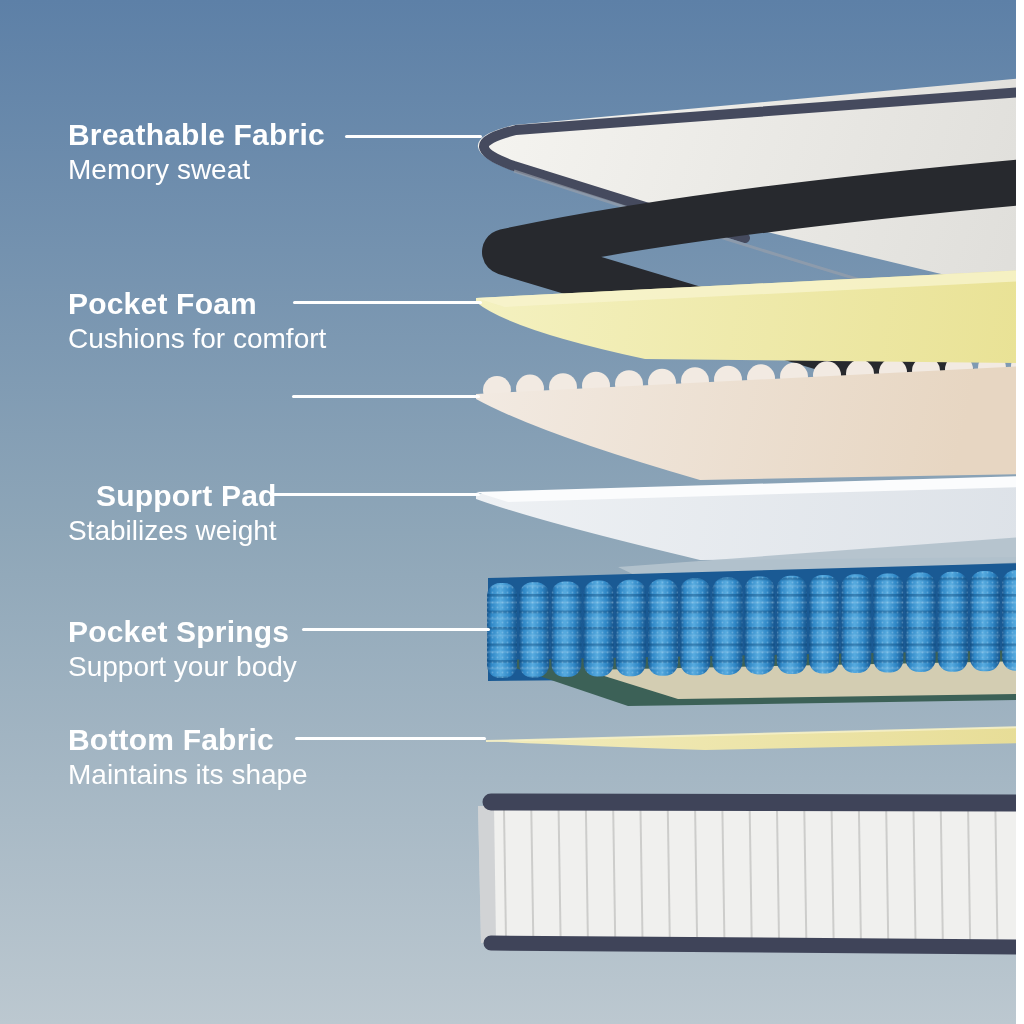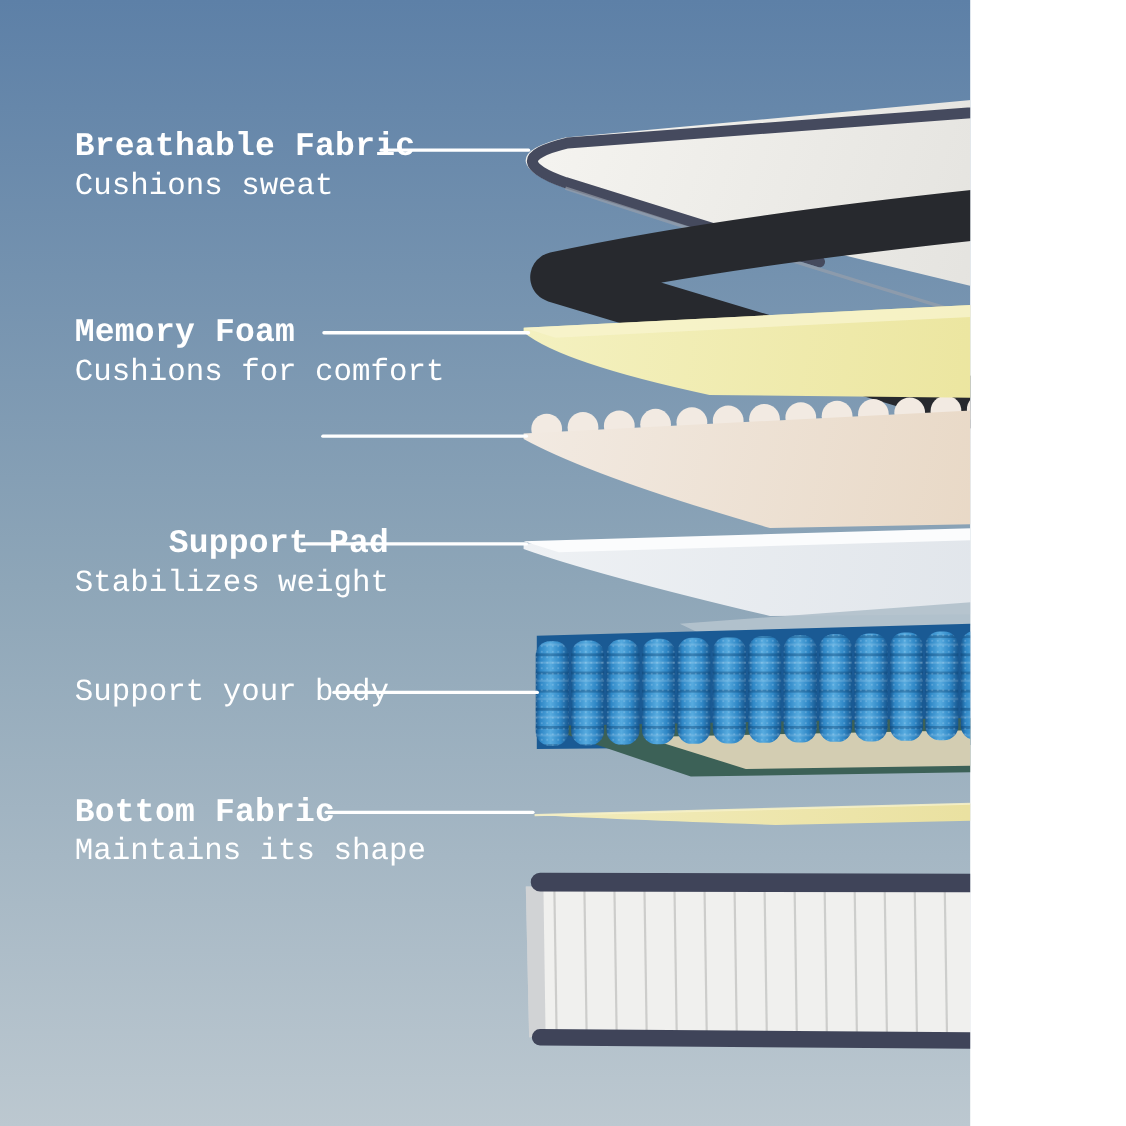"Breathable Fabric" .canvas { font-family: Liberation Mono, monospace -> Liberation Sans, sans-serif; width: 882px -> 1016px }
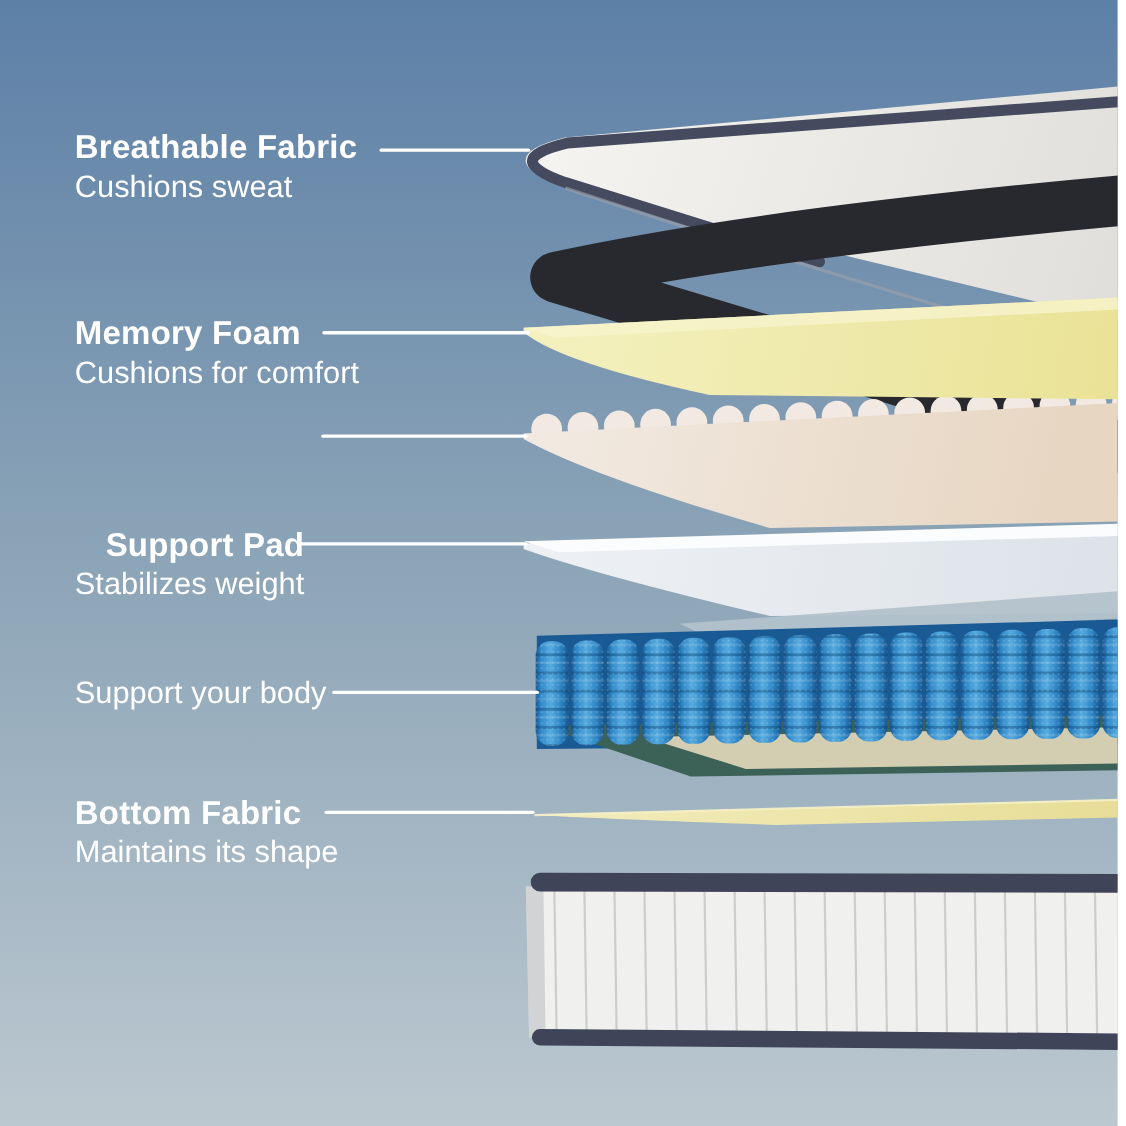"Cushions sweat" p { text: Cushions -> Memory }
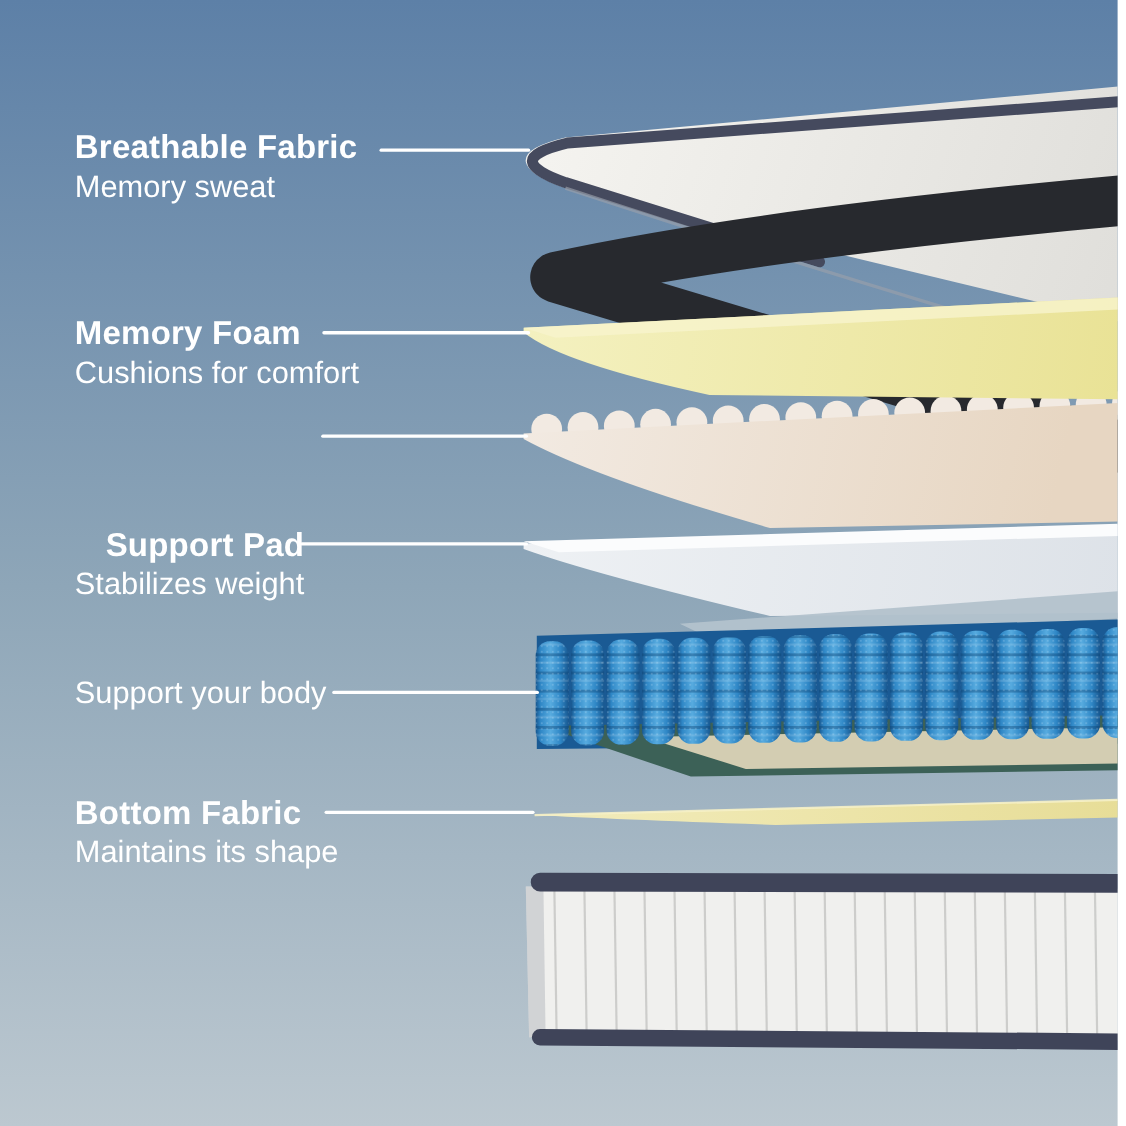"Memory Foam" h2 { text: Memory -> Pocket }
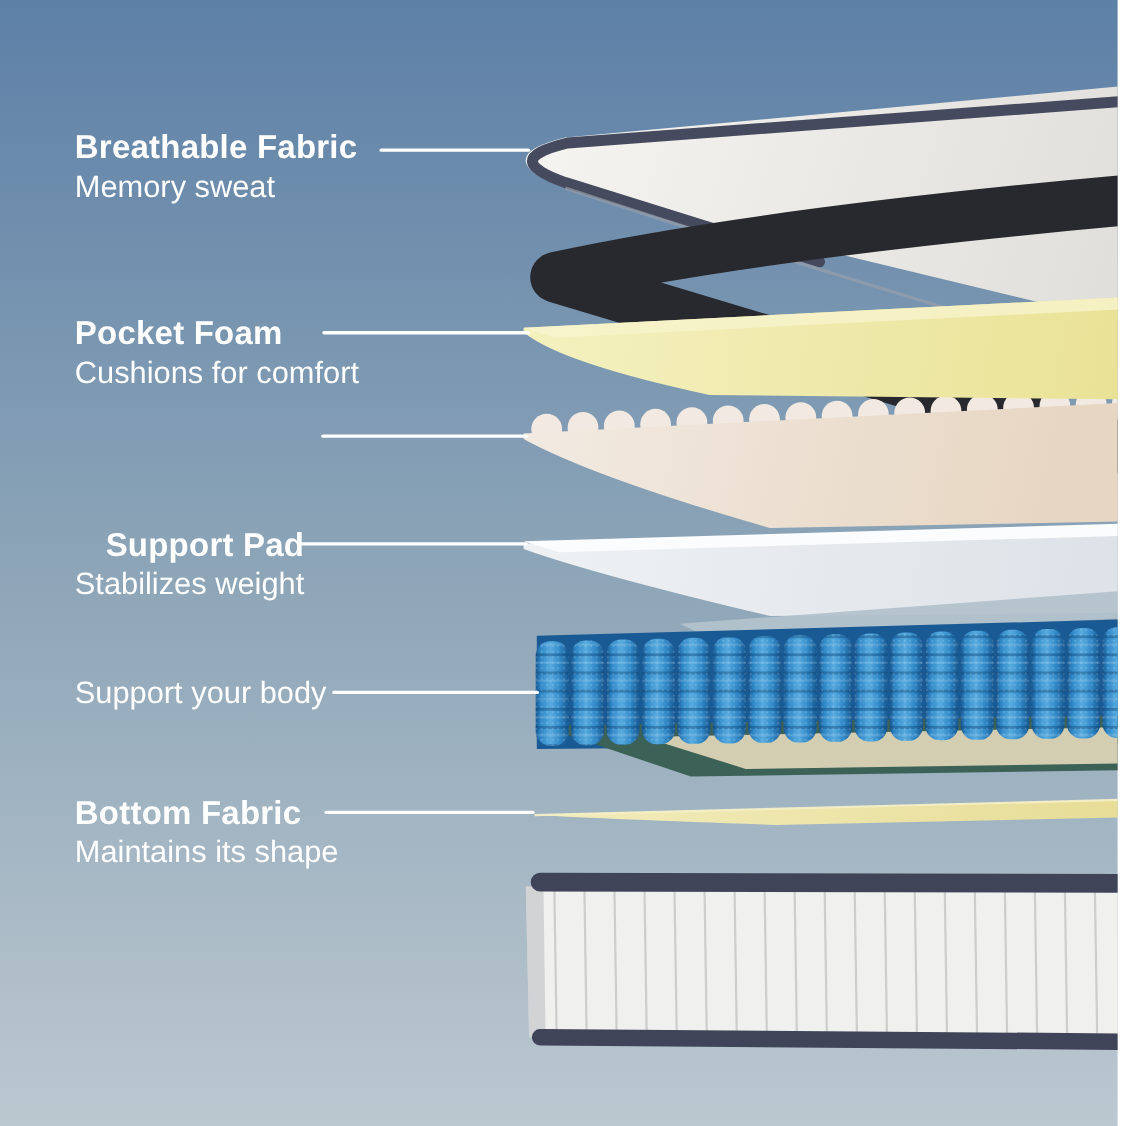"Pocket Springs" h2 { html: none -> <h2>Pocket Springs</h2> }
